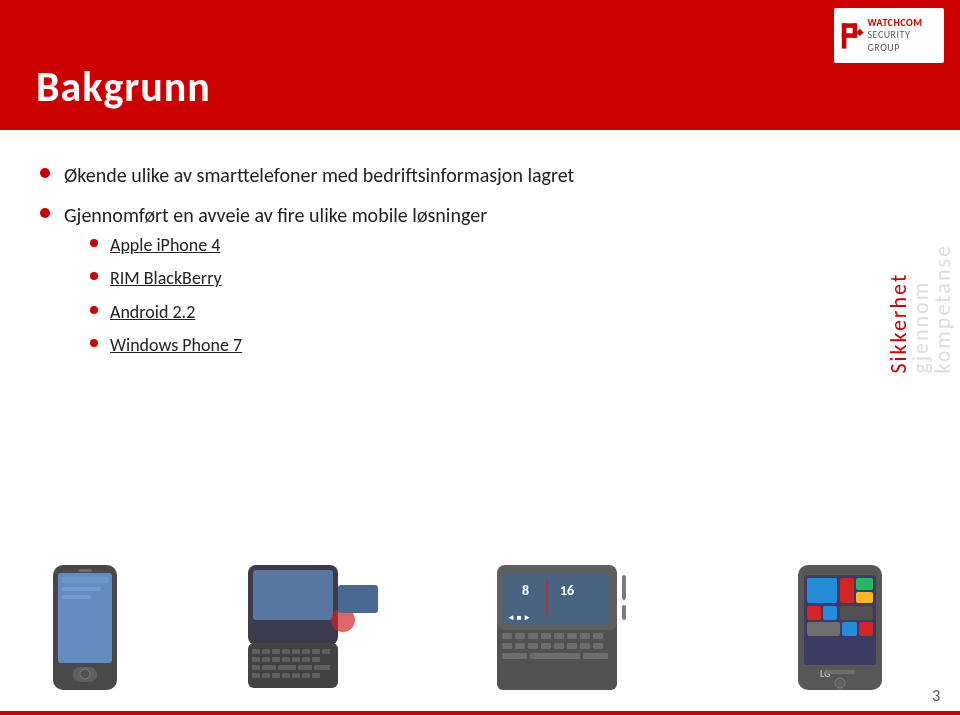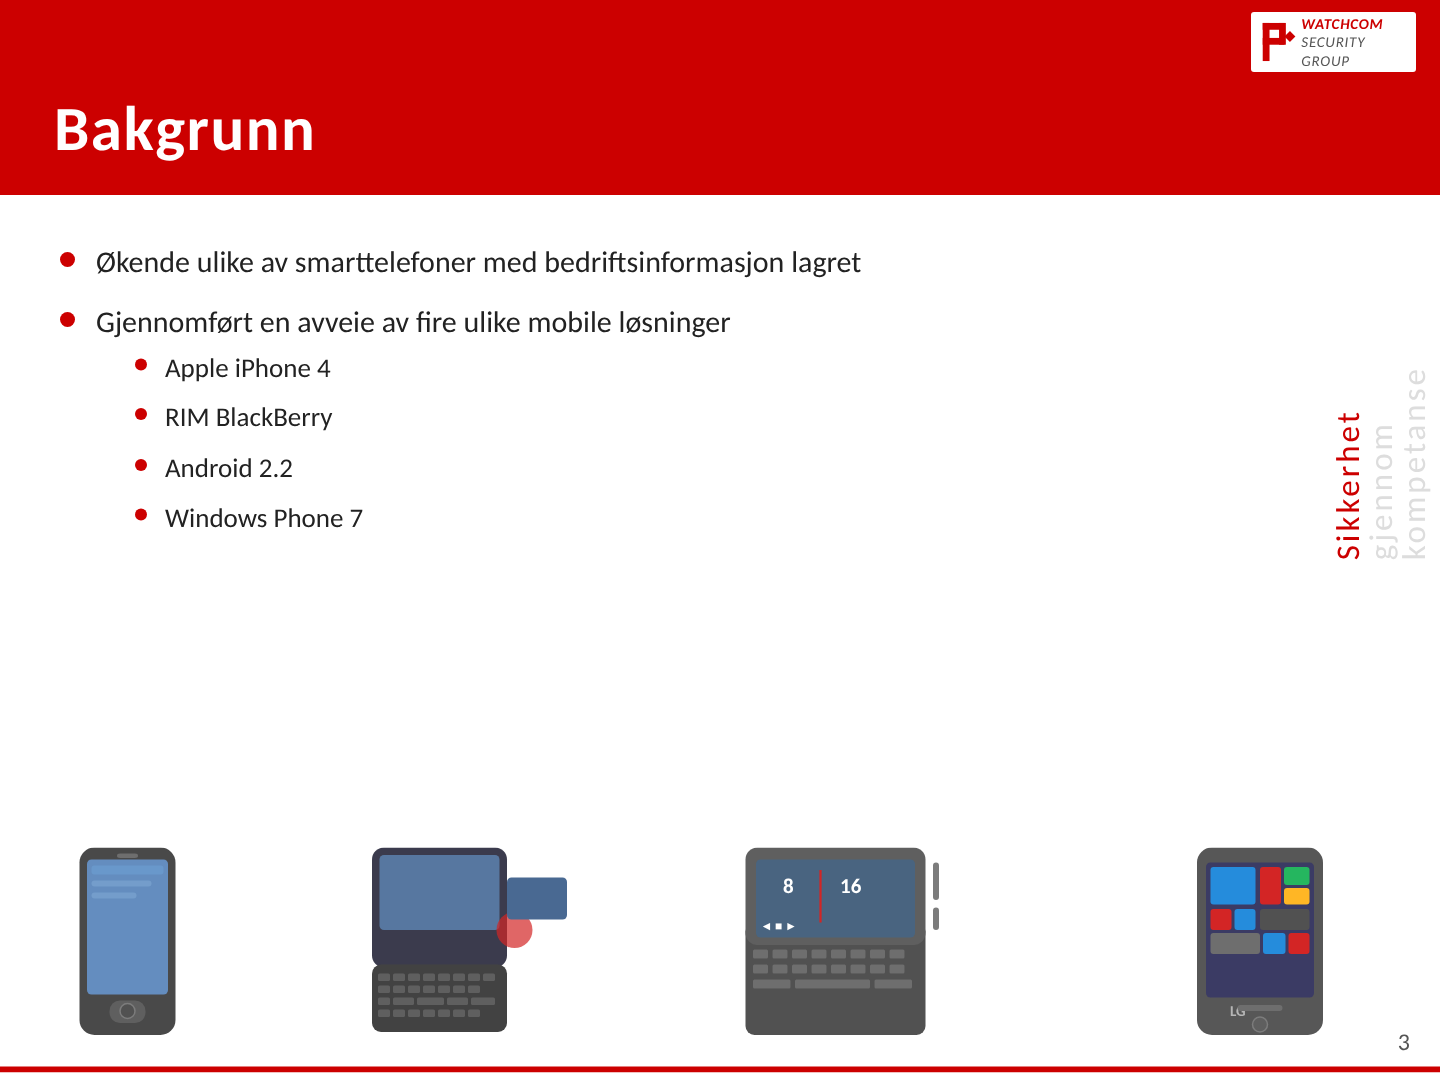"WATCHCOM" .logo-container { font-style: italic -> none; height: 40px -> 55px }
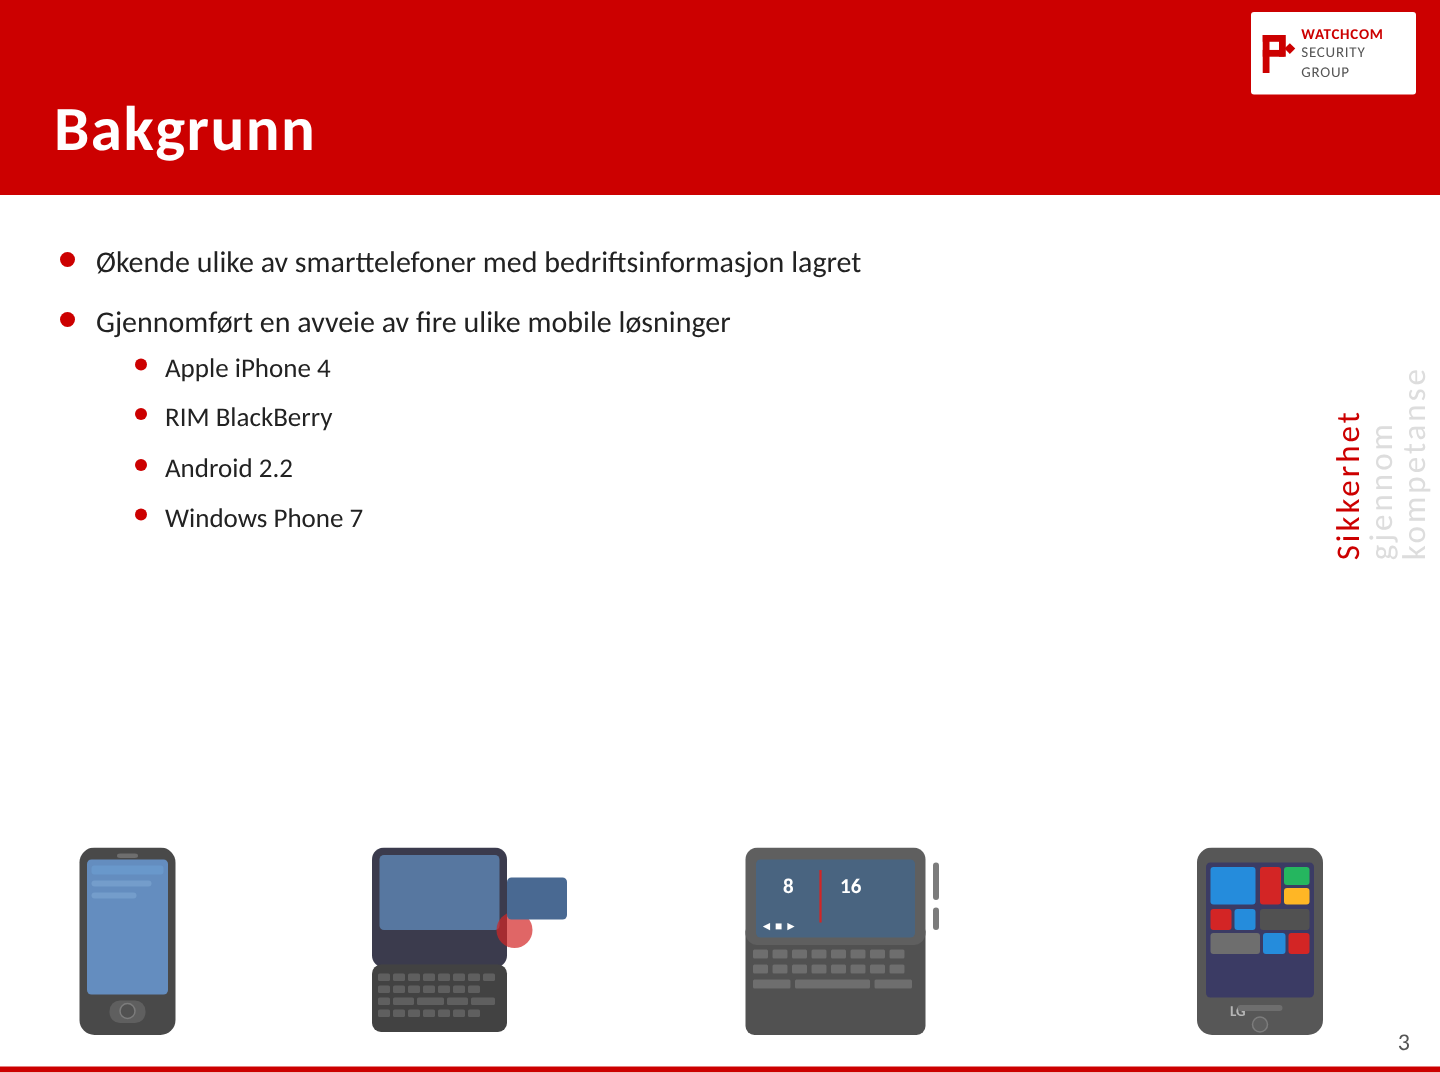"Apple iPhone 4" .sub-list { text-decoration: none -> underline }
